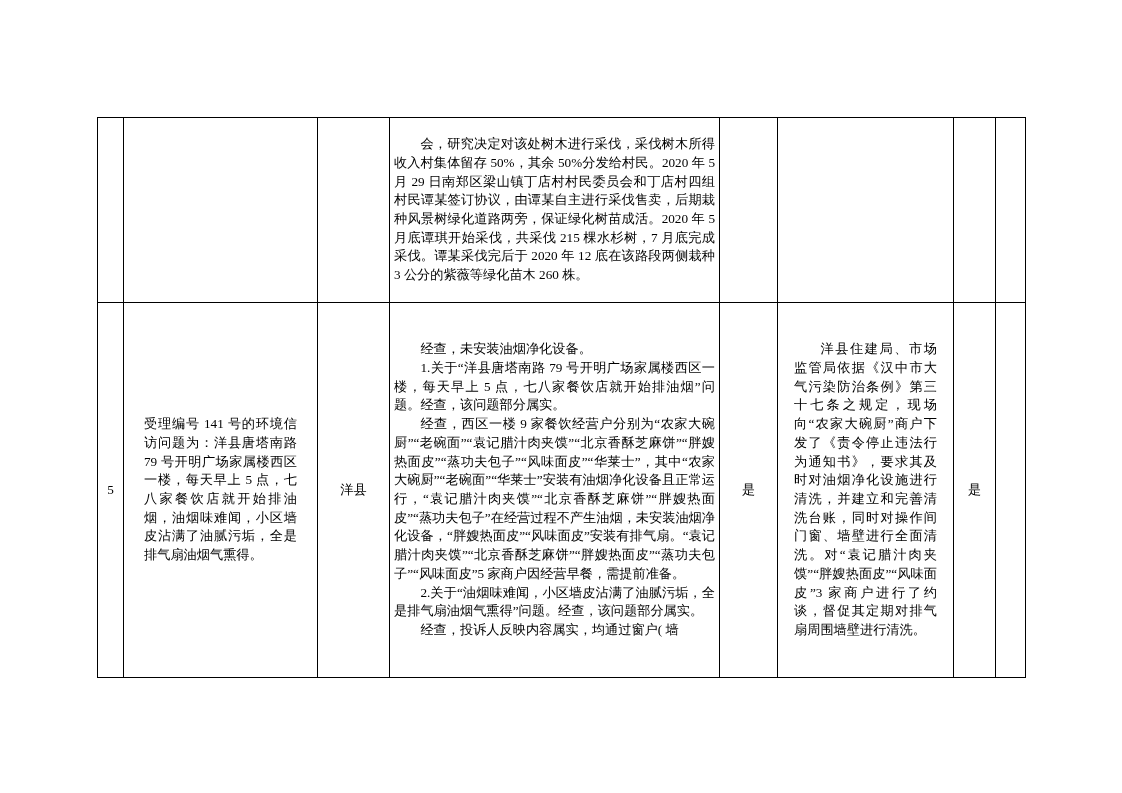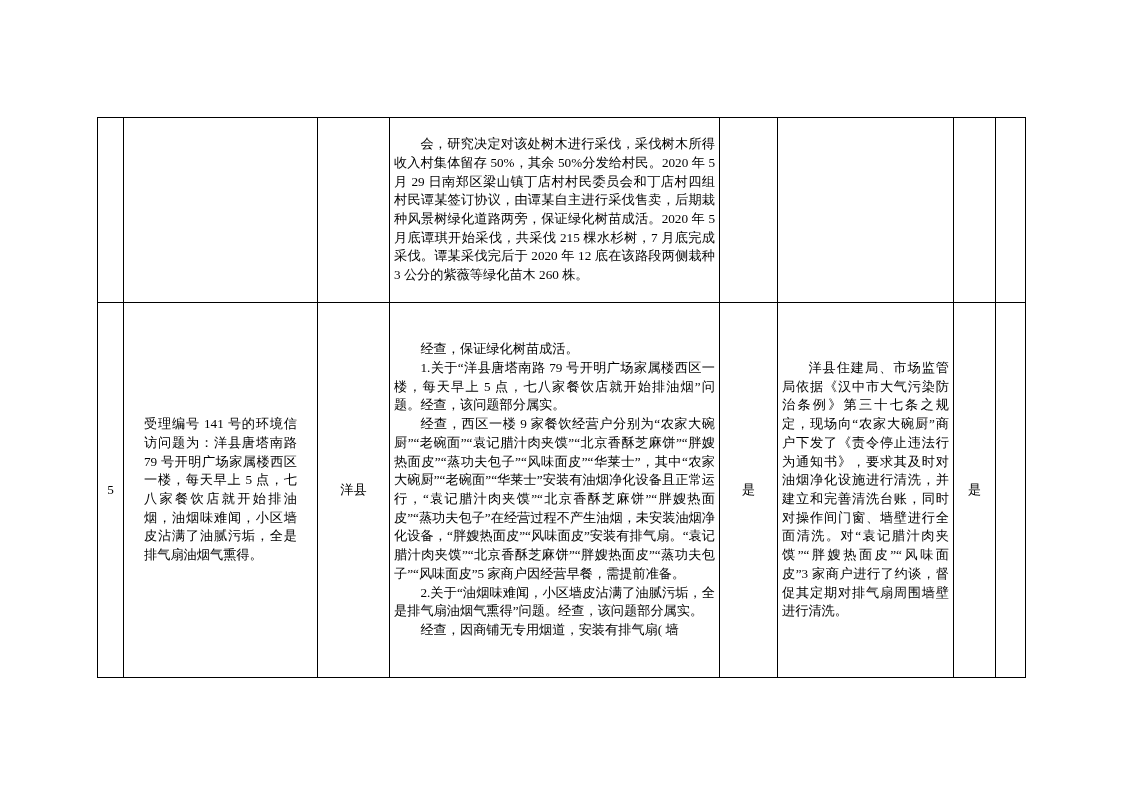"经查，保证绿化树苗成活。" p.para { text: 保证绿化树苗成活 -> 未安装油烟净化设备 }
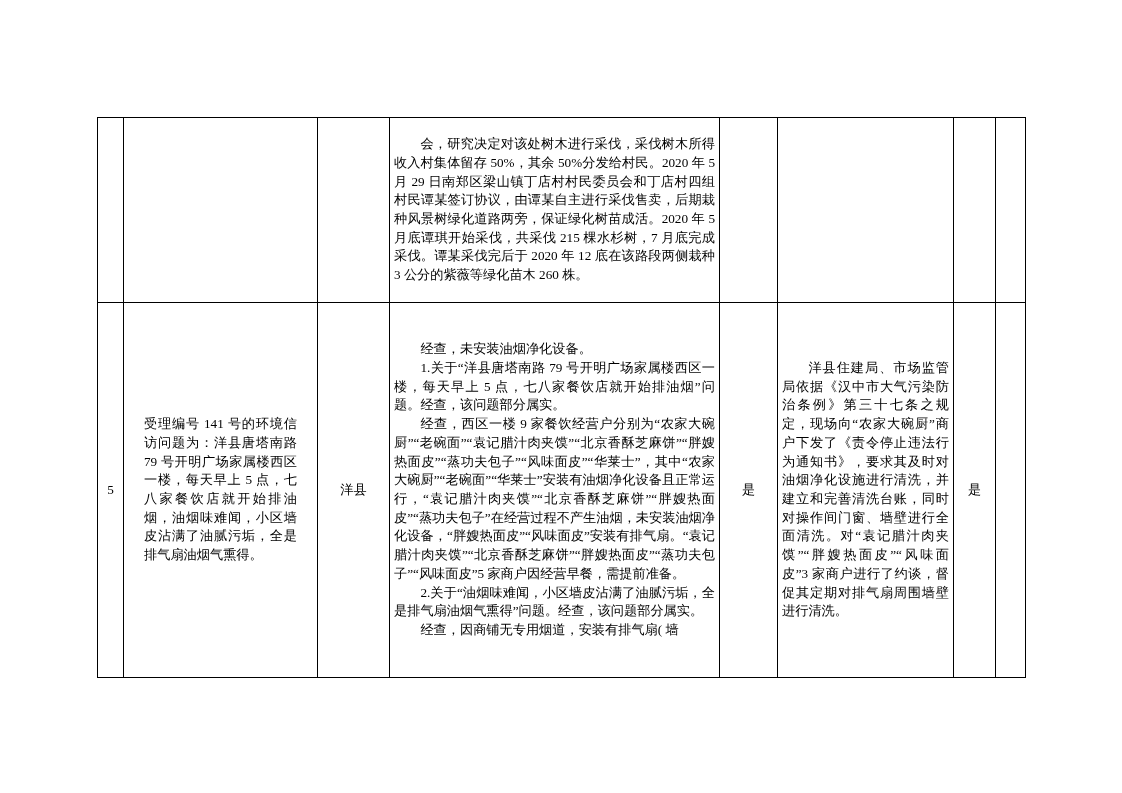"洋县住建局、市场监管局依据《汉中市大气污染防治条例》第三十七条之规定，现场向“农" .handle-text { margin: 0 -> 12px }
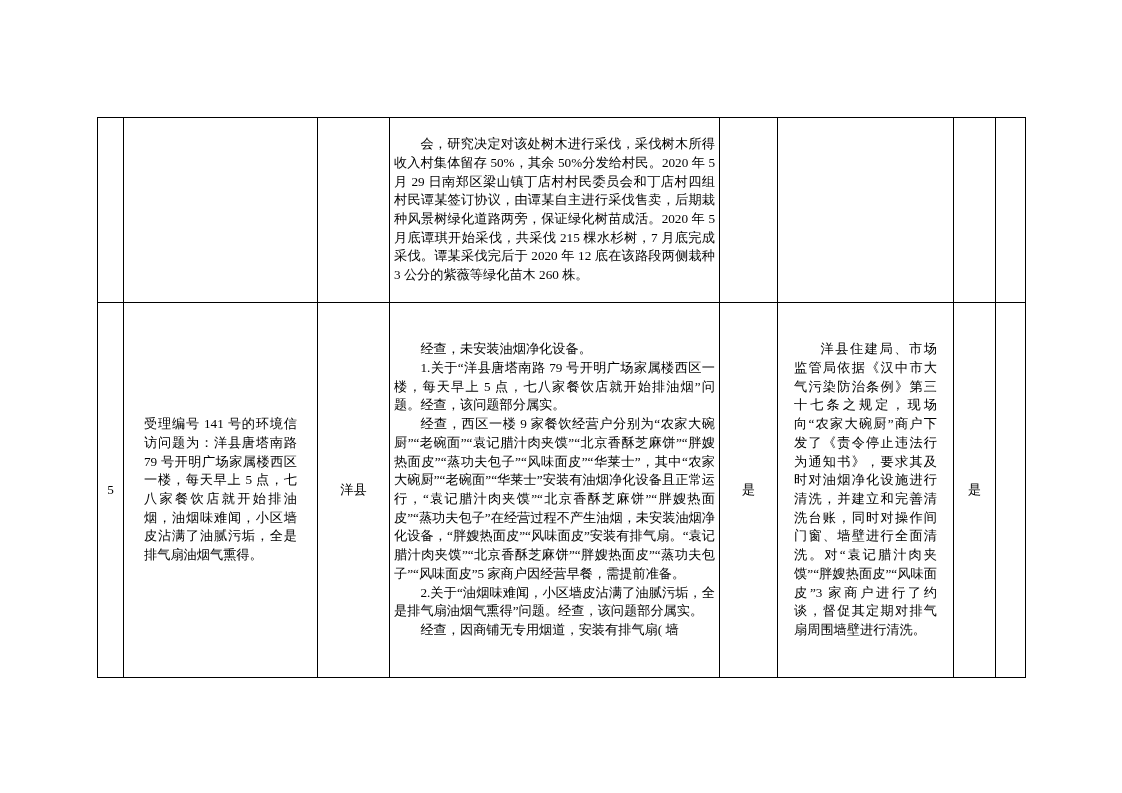"经查，因商铺无专用烟道，安装有排气扇( 墙" p.para { text: 因商铺无专用烟道，安装有排气扇 -> 投诉人反映内容属实，均通过窗户 }
